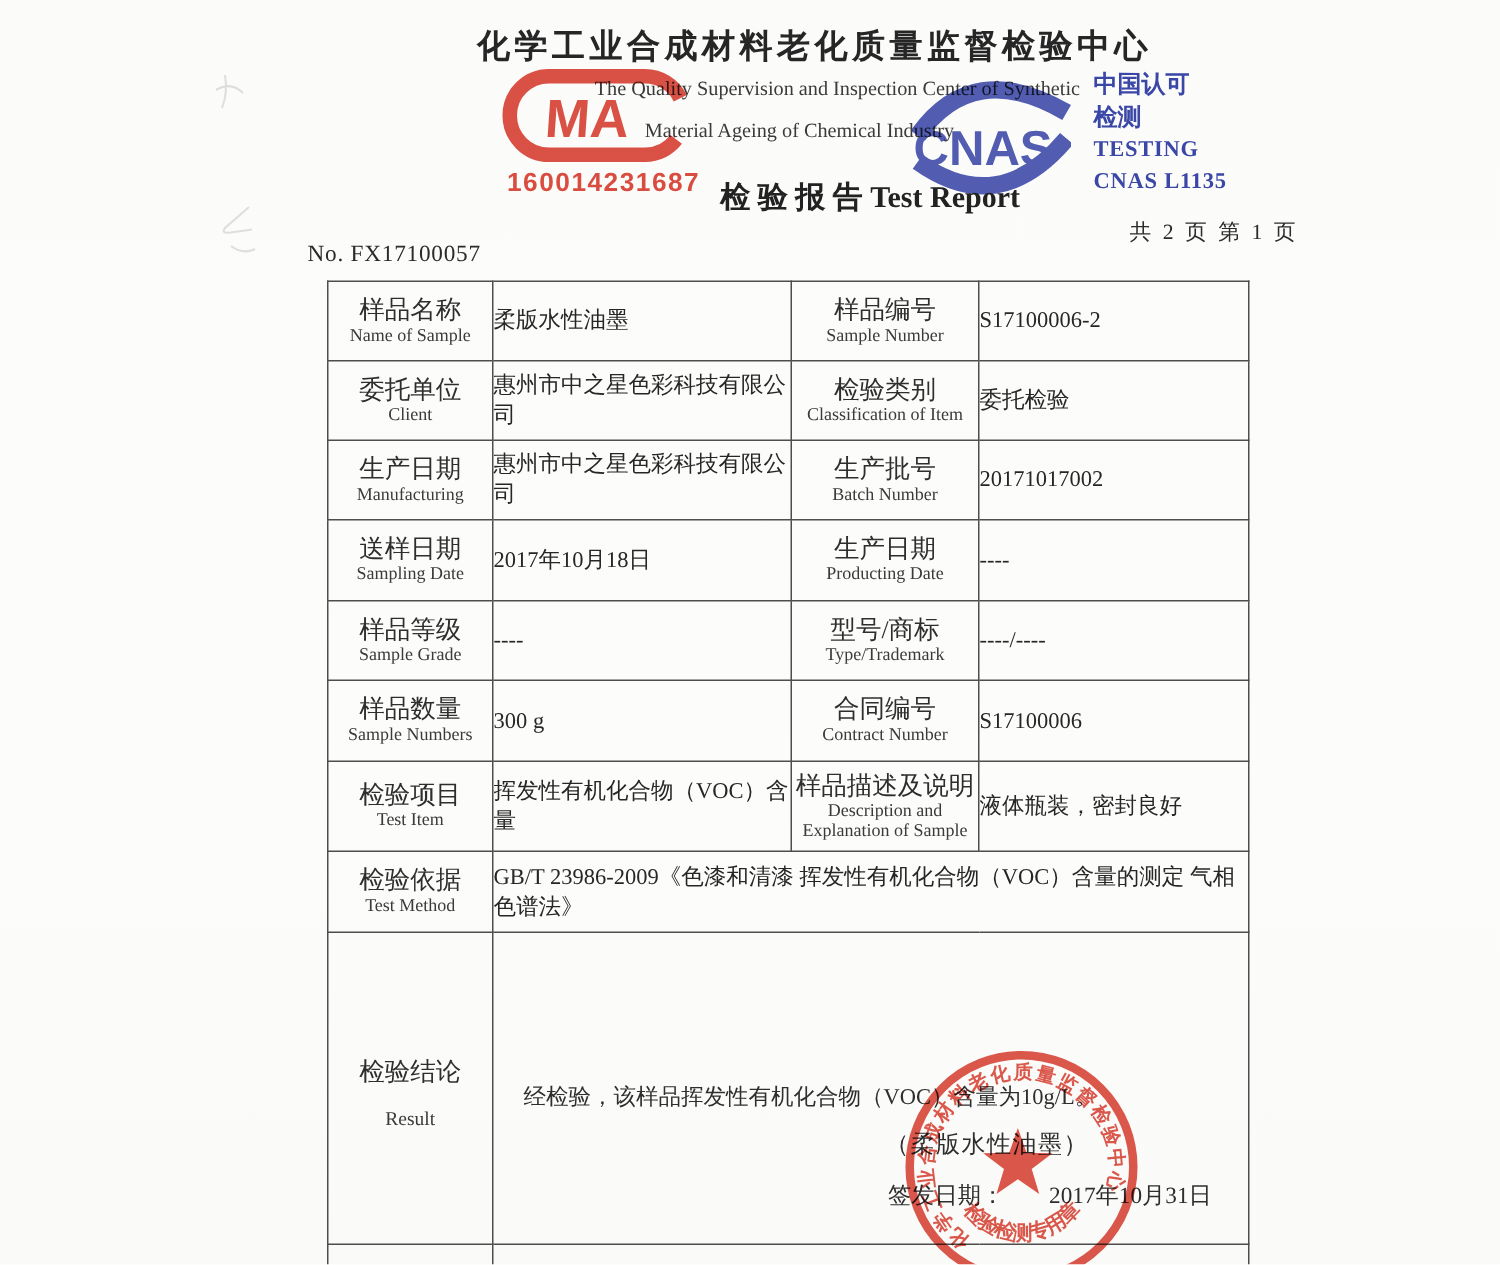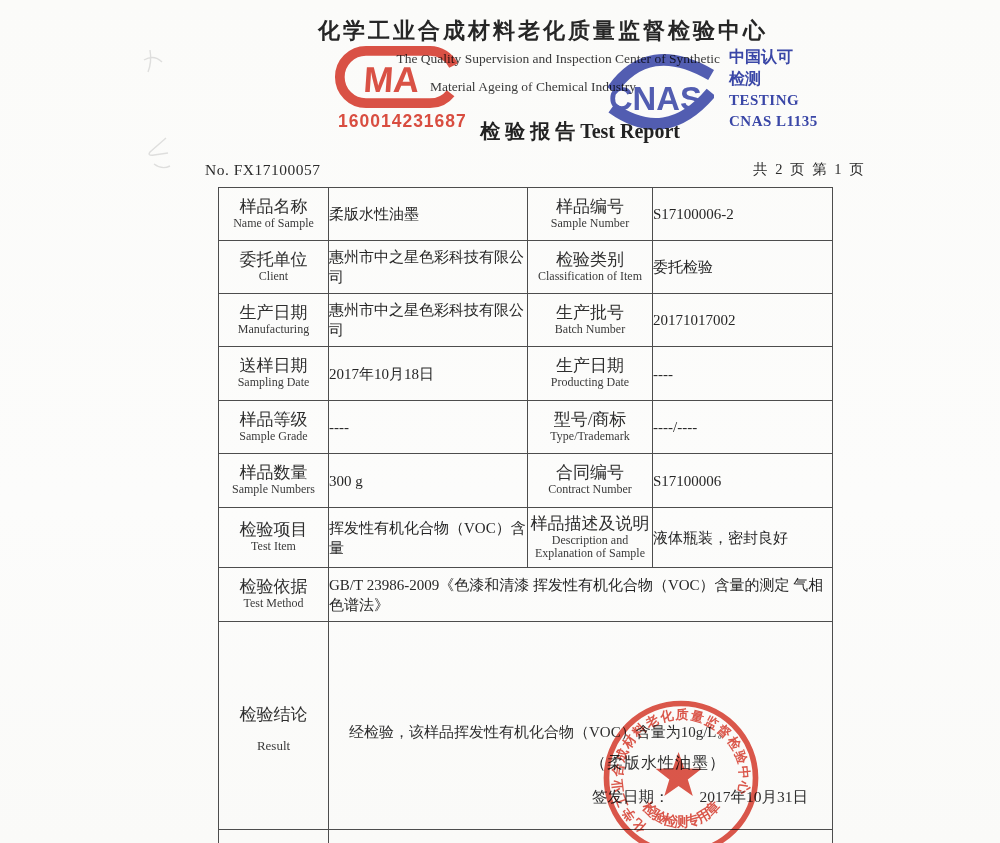"共 2 页 第 1" .pagination { top: 160px -> 145px }
